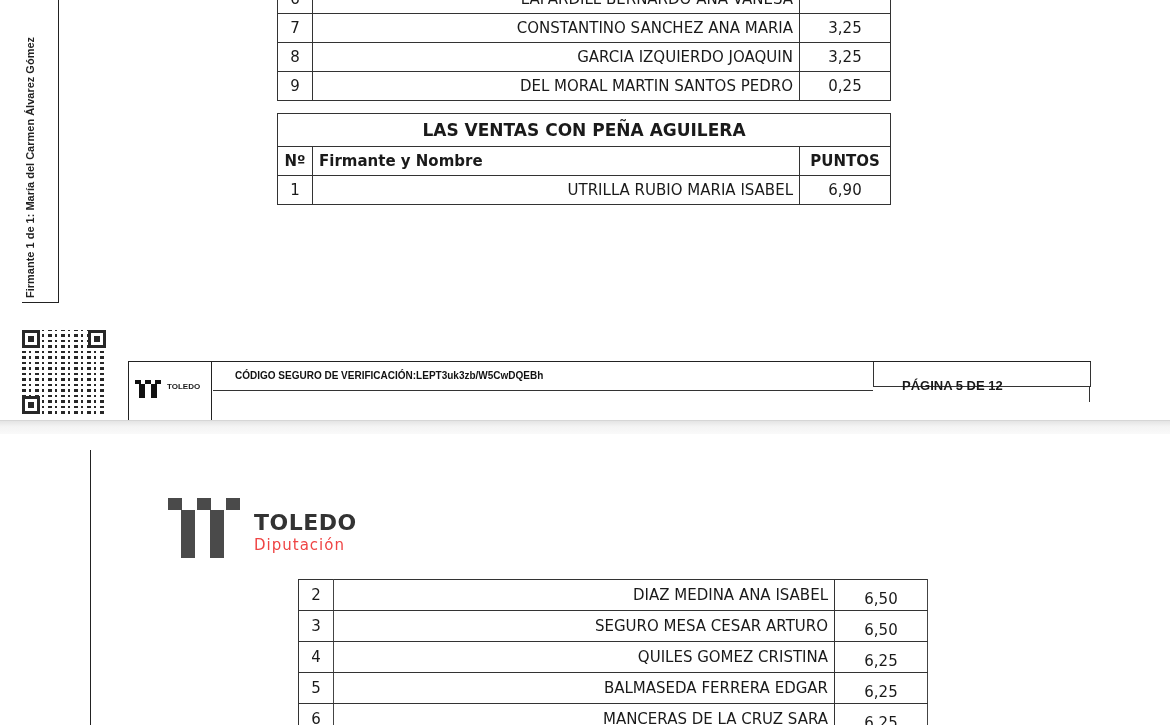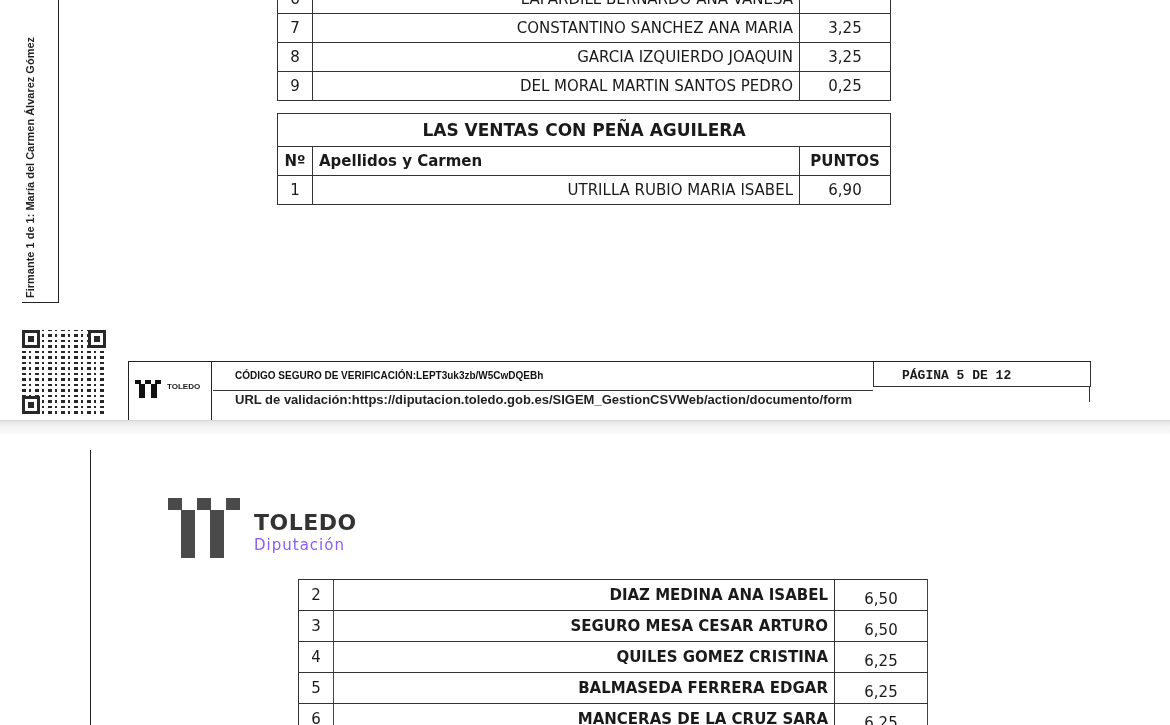"Apellidos y Carmen" th.name { text: Apellidos y Carmen -> Firmante y Nombre }
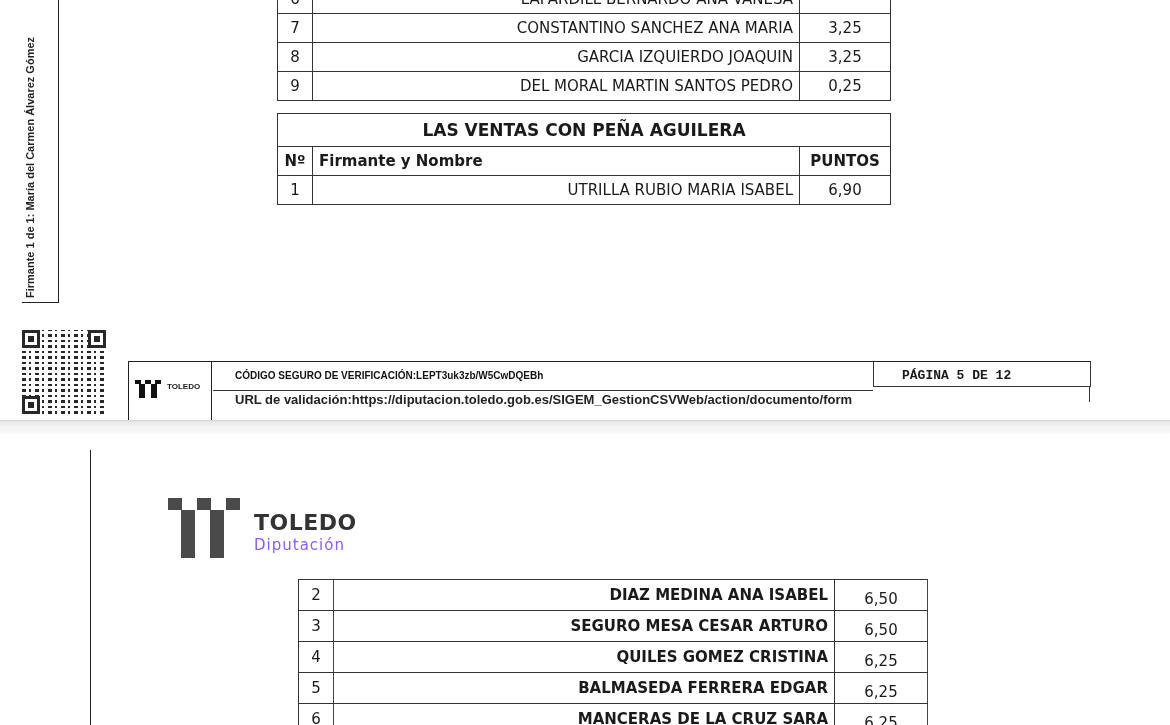"PÁGINA 5 DE 12" .footer-page { font-family: Liberation Mono, monospace -> none; top: 6px -> 16px }
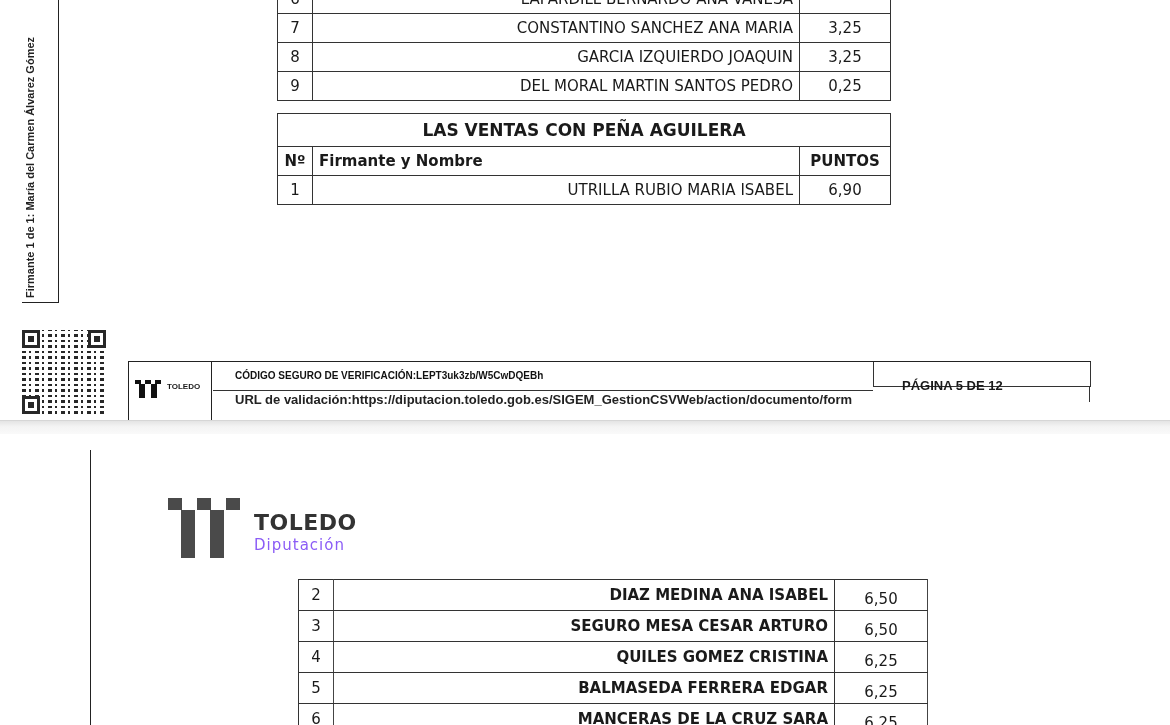"URL de" div.footer-url { html: <div>URL de validación:https://diputacion.toledo.gob.es/SIGEM_GestionCSVWeb/action/documento/form</div> -> none }
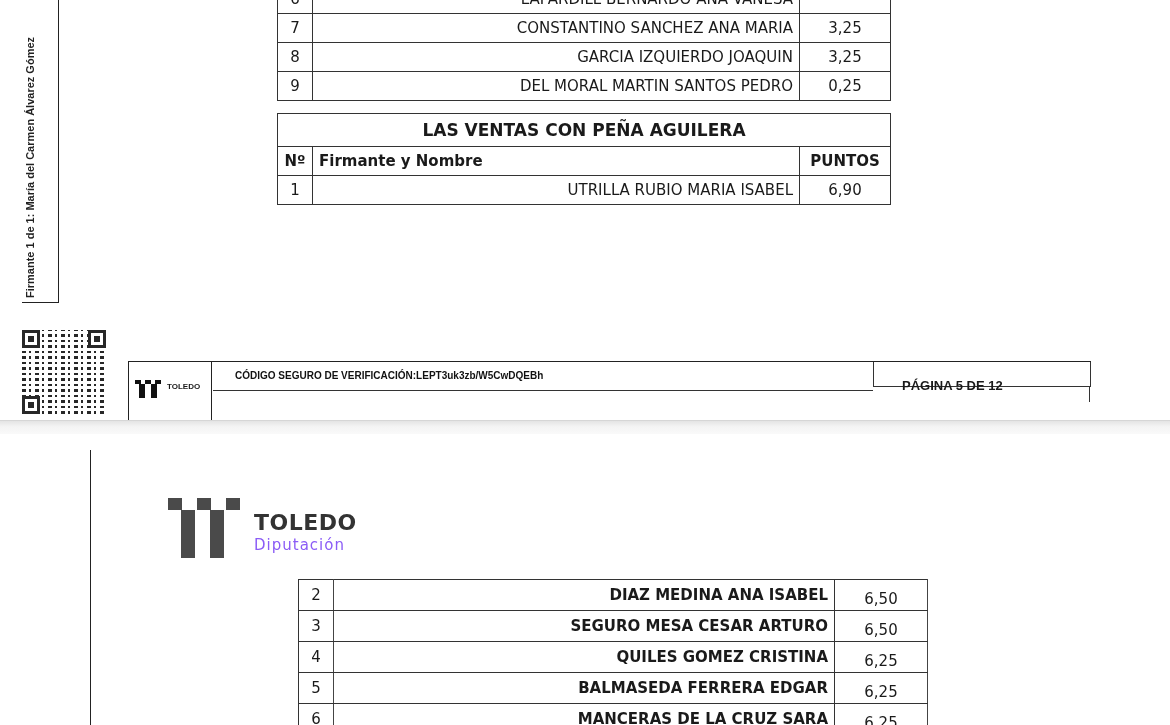"Diputación" .brand-sub { color: #8b5cf6 -> #ef4444 }
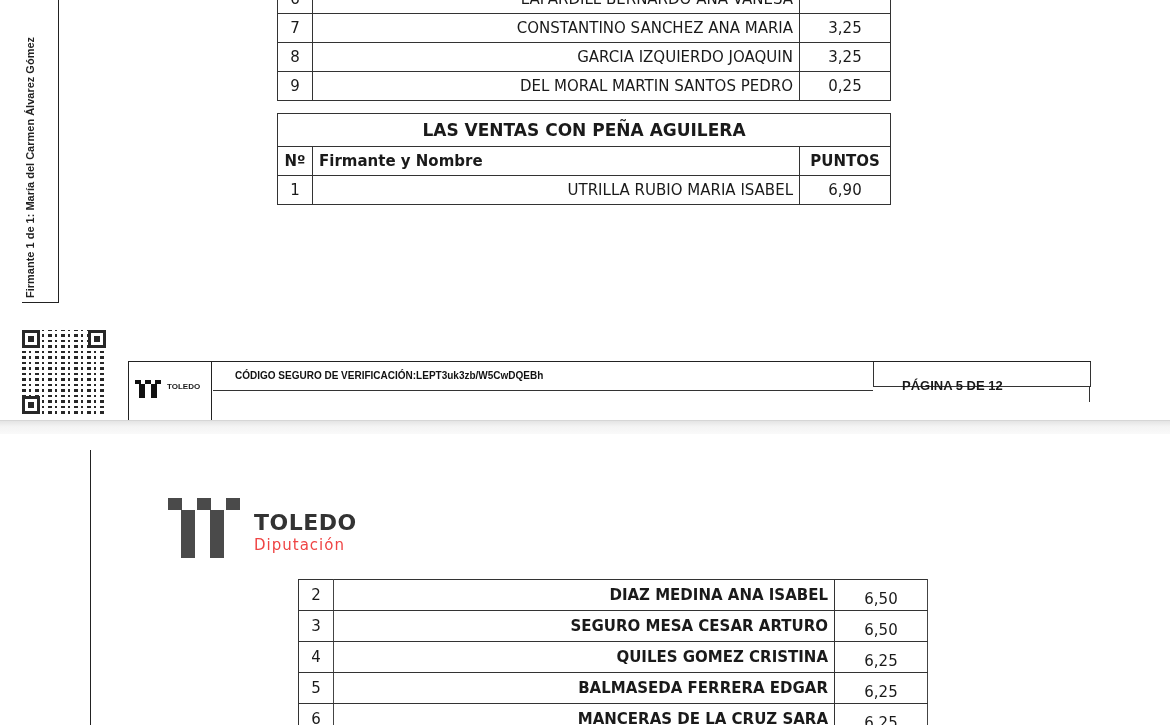"DIAZ MEDINA ANA ISABEL" .t3 .name { font-weight: bold -> none }
